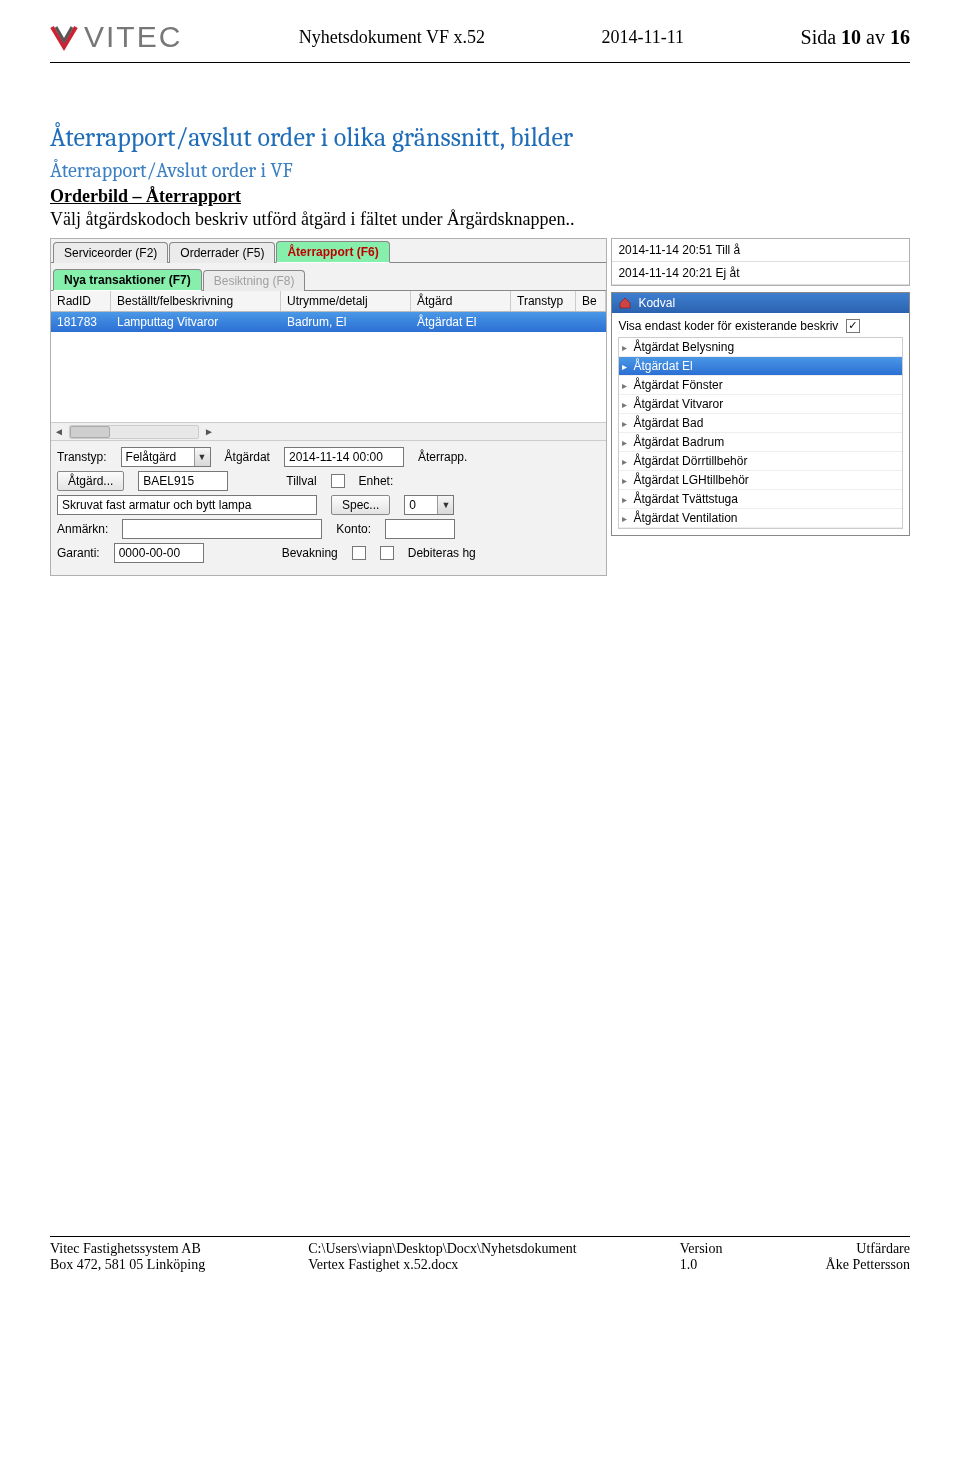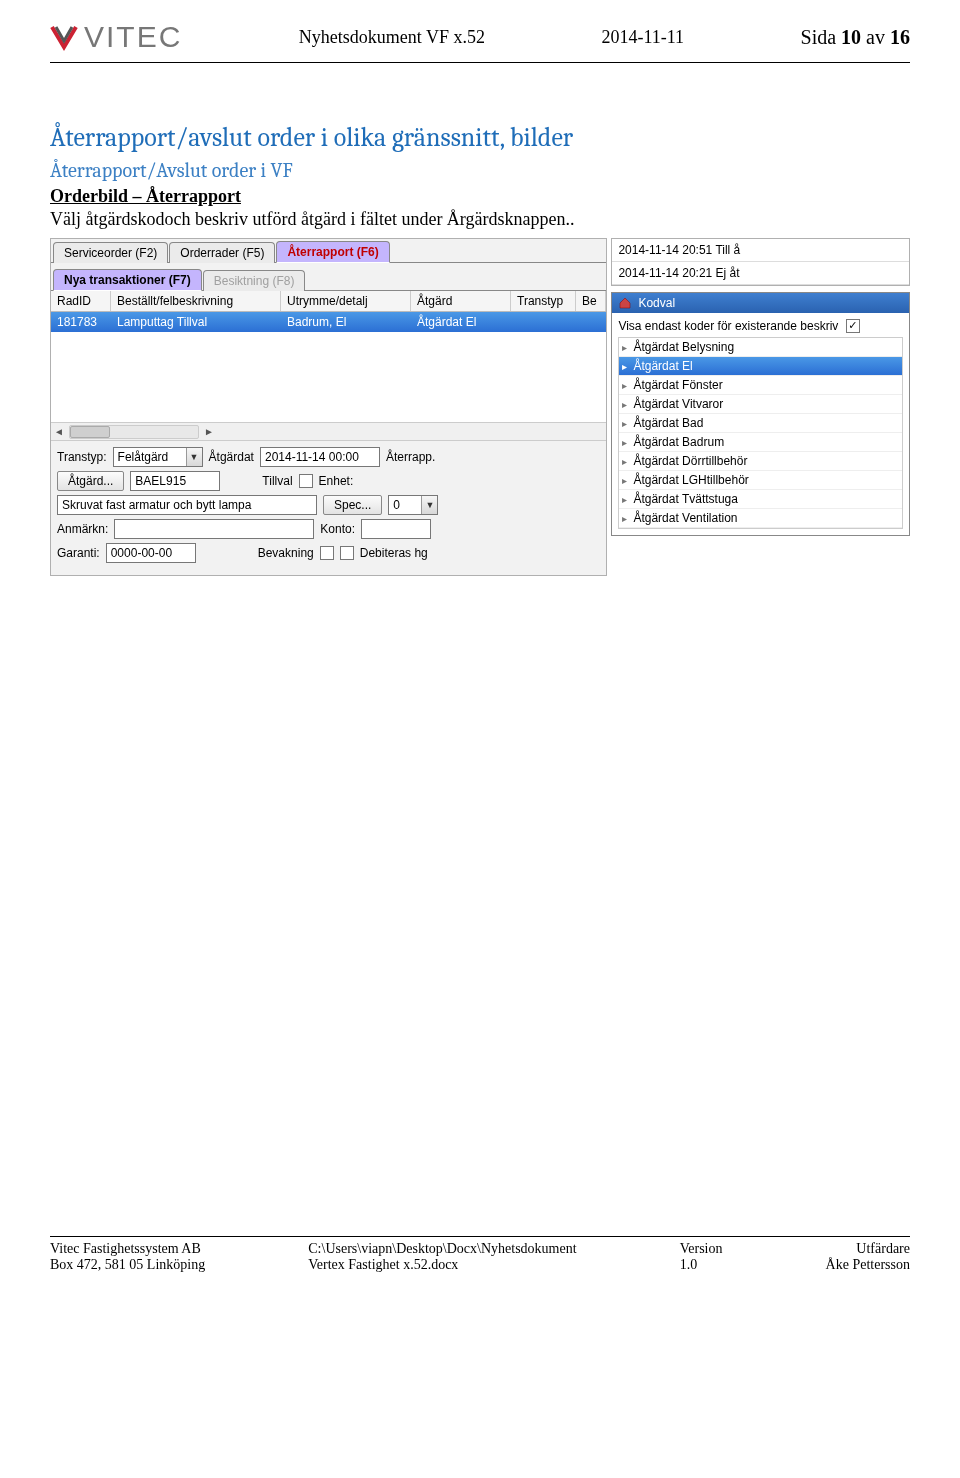"Återrapport (F6)" .tab.active { background: #c4b5fd -> #86efac }
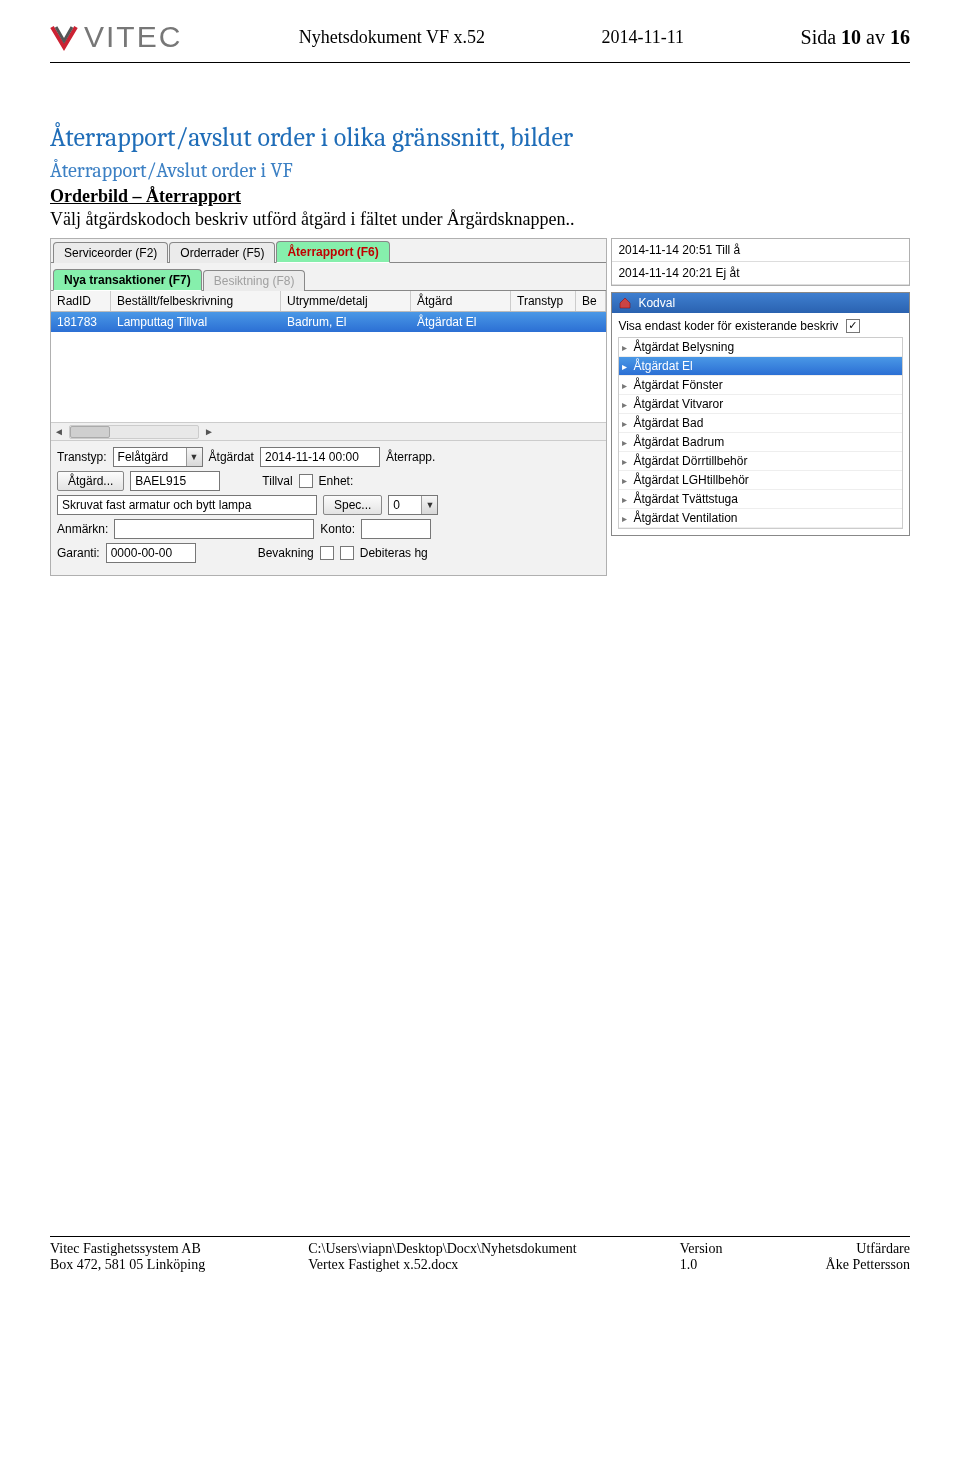"Lamputtag Tillval" div.td { text: Tillval -> Vitvaror }
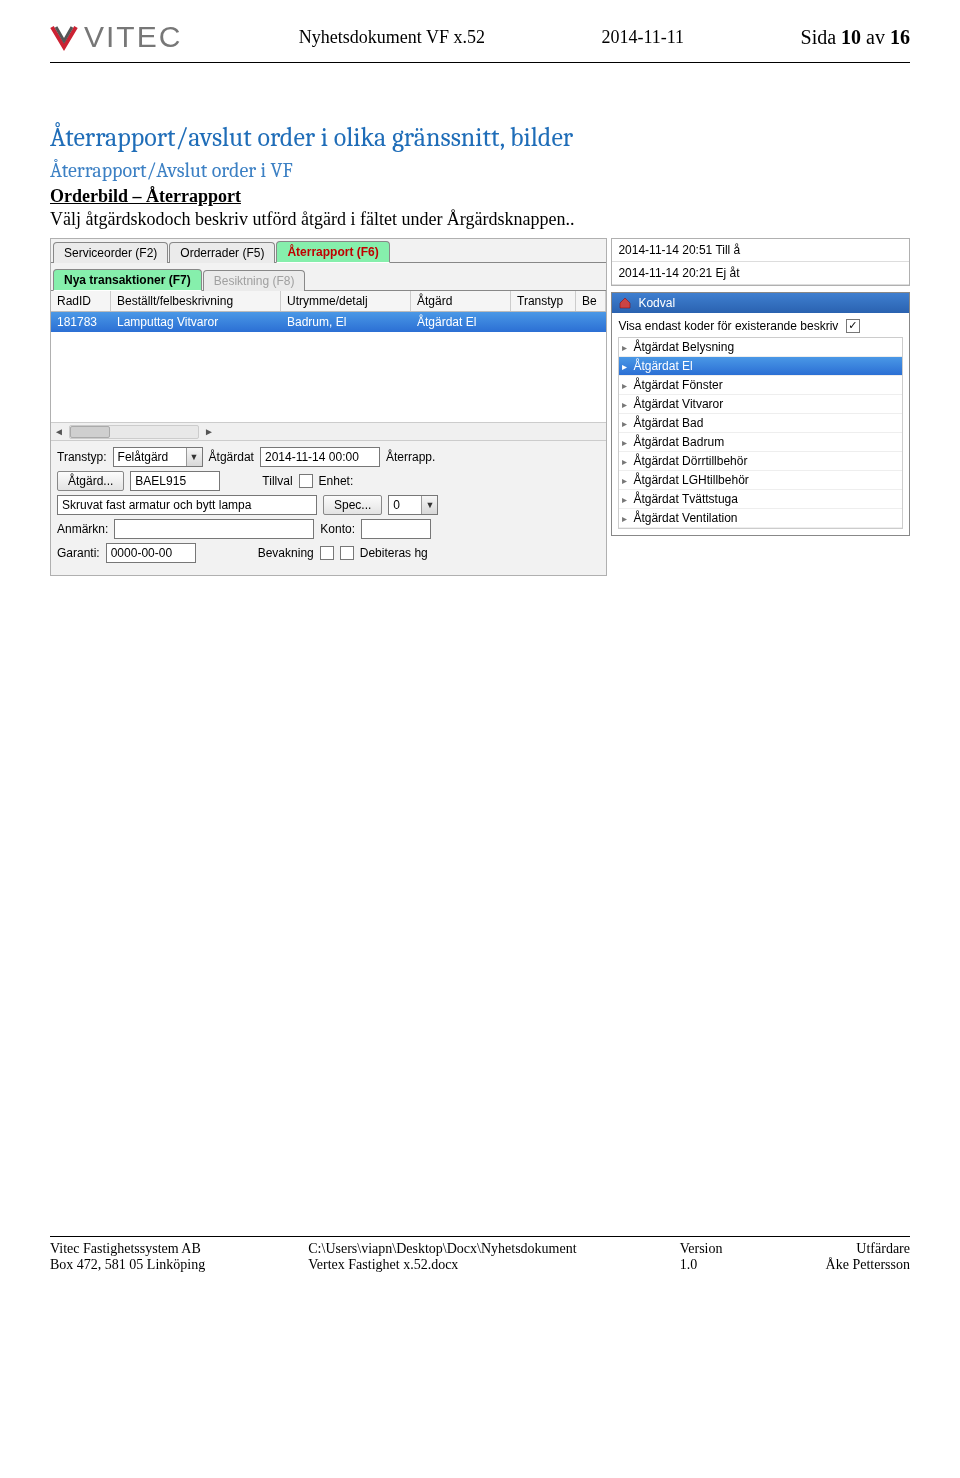"Transtyp:" .form-row { gap: 6px -> 14px }
